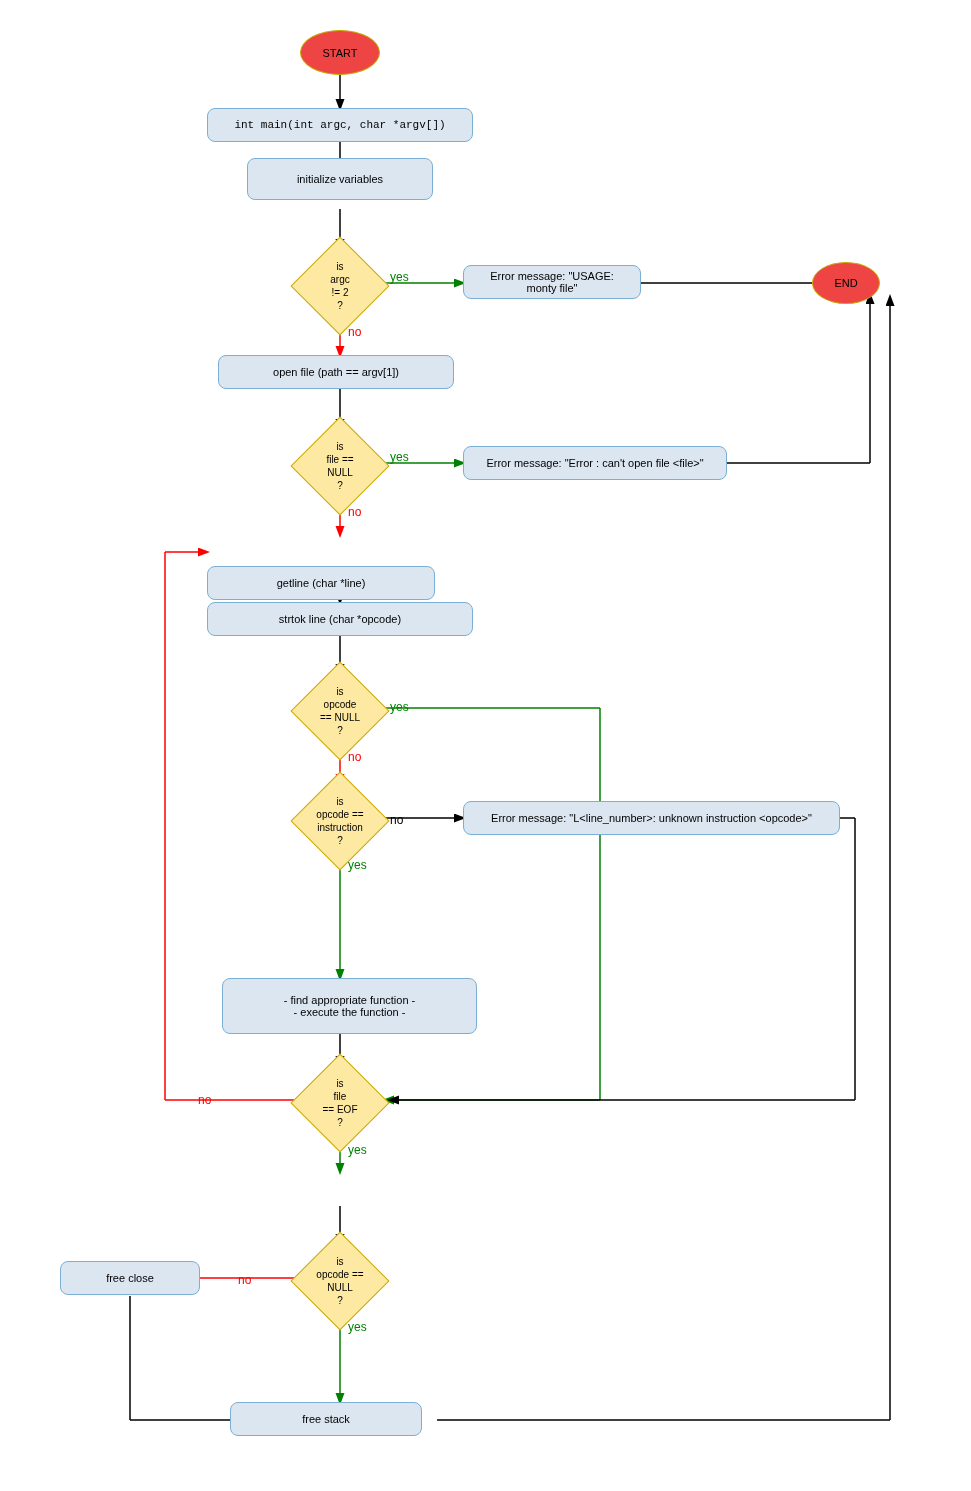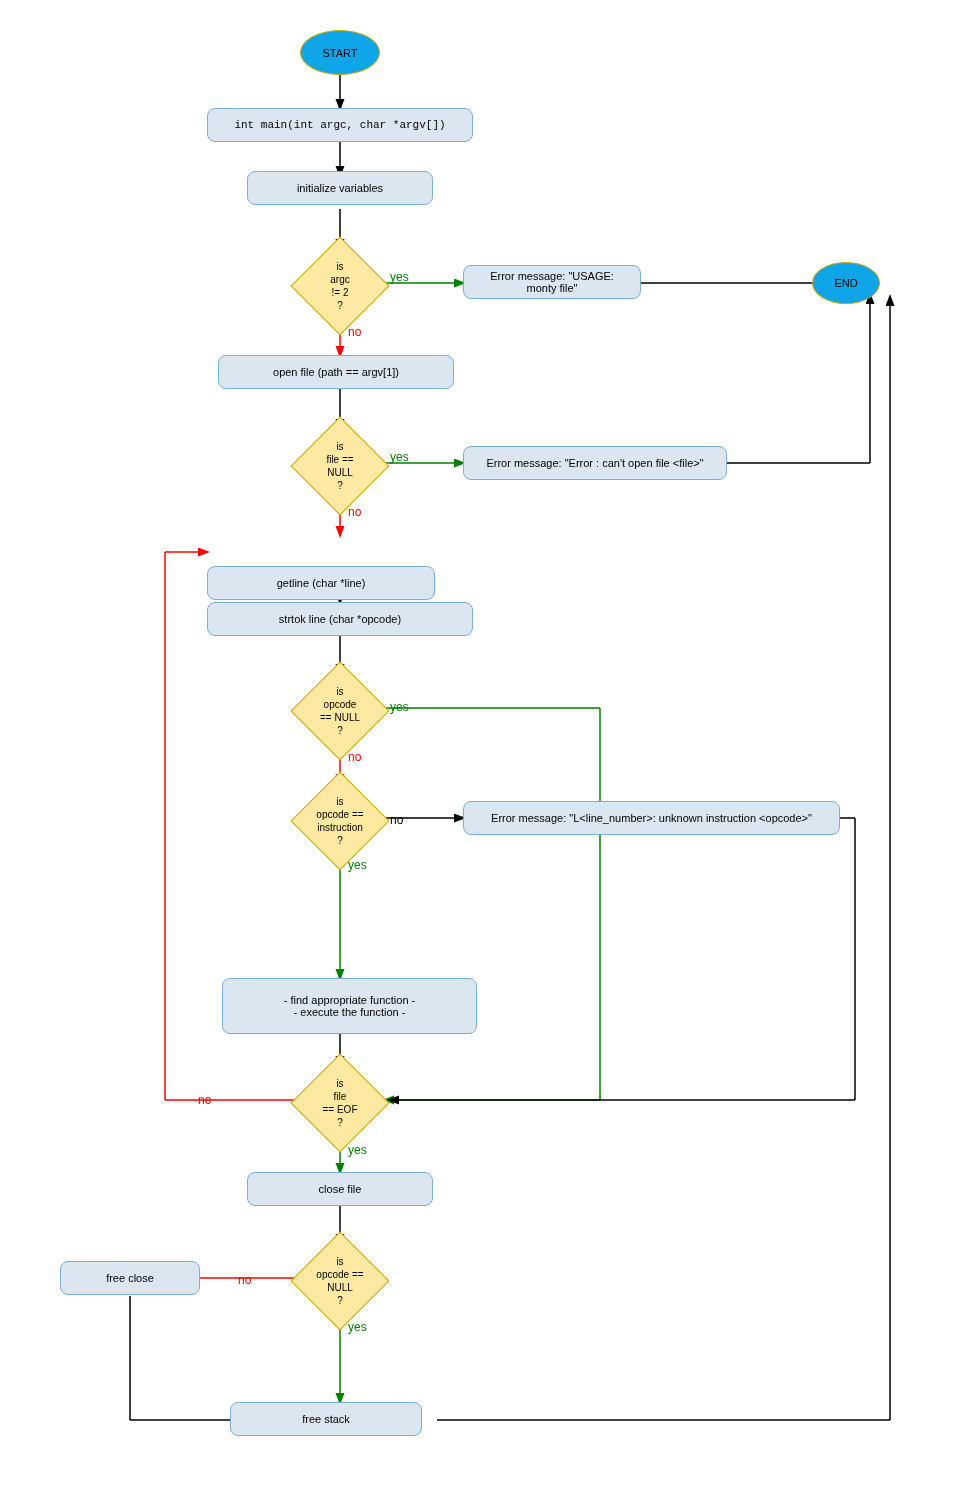"START" .oval { background: #0ea5e9 -> #ef4444 }
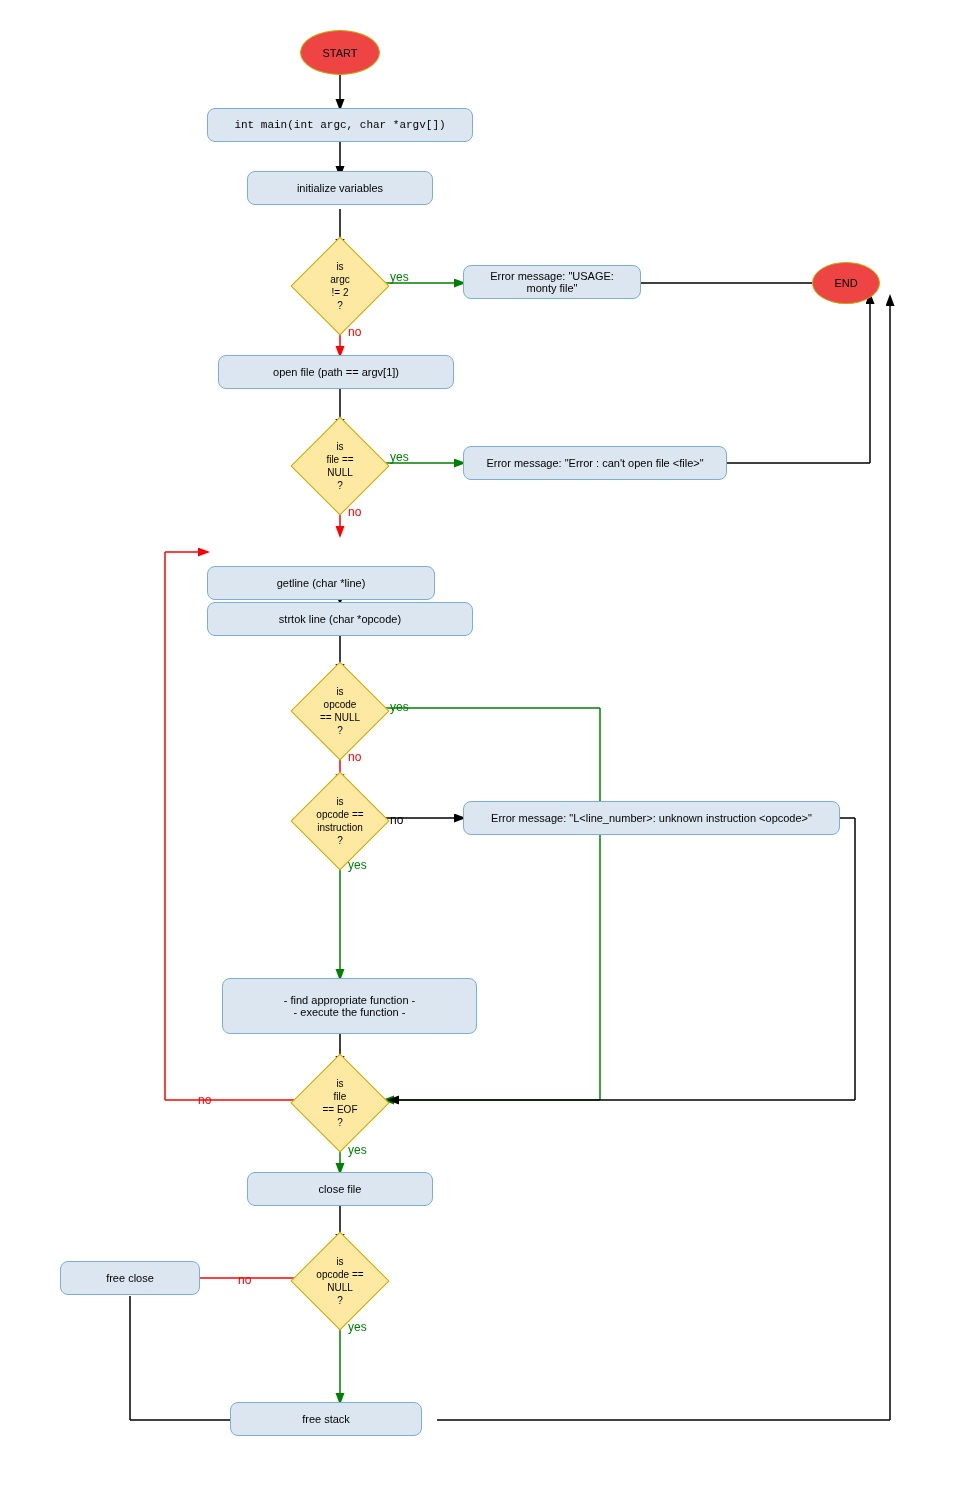"initialize variables" div.node { height: 34px -> 42px; top: 171px -> 158px }
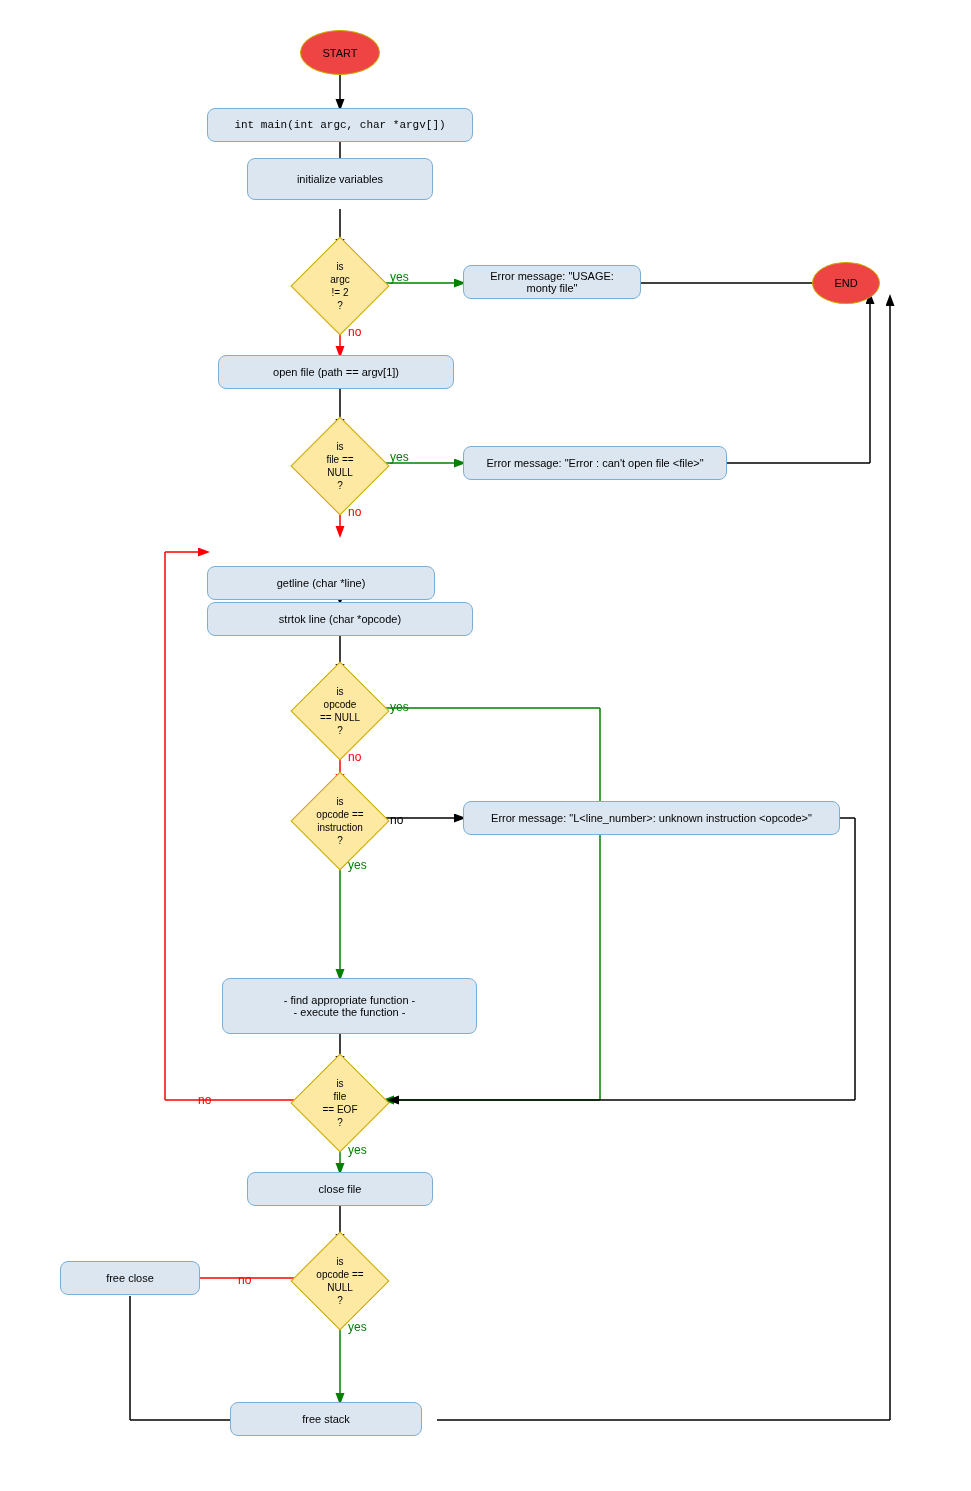"close file" div.node { html: <div> <span>close file</span> </div> -> none }
